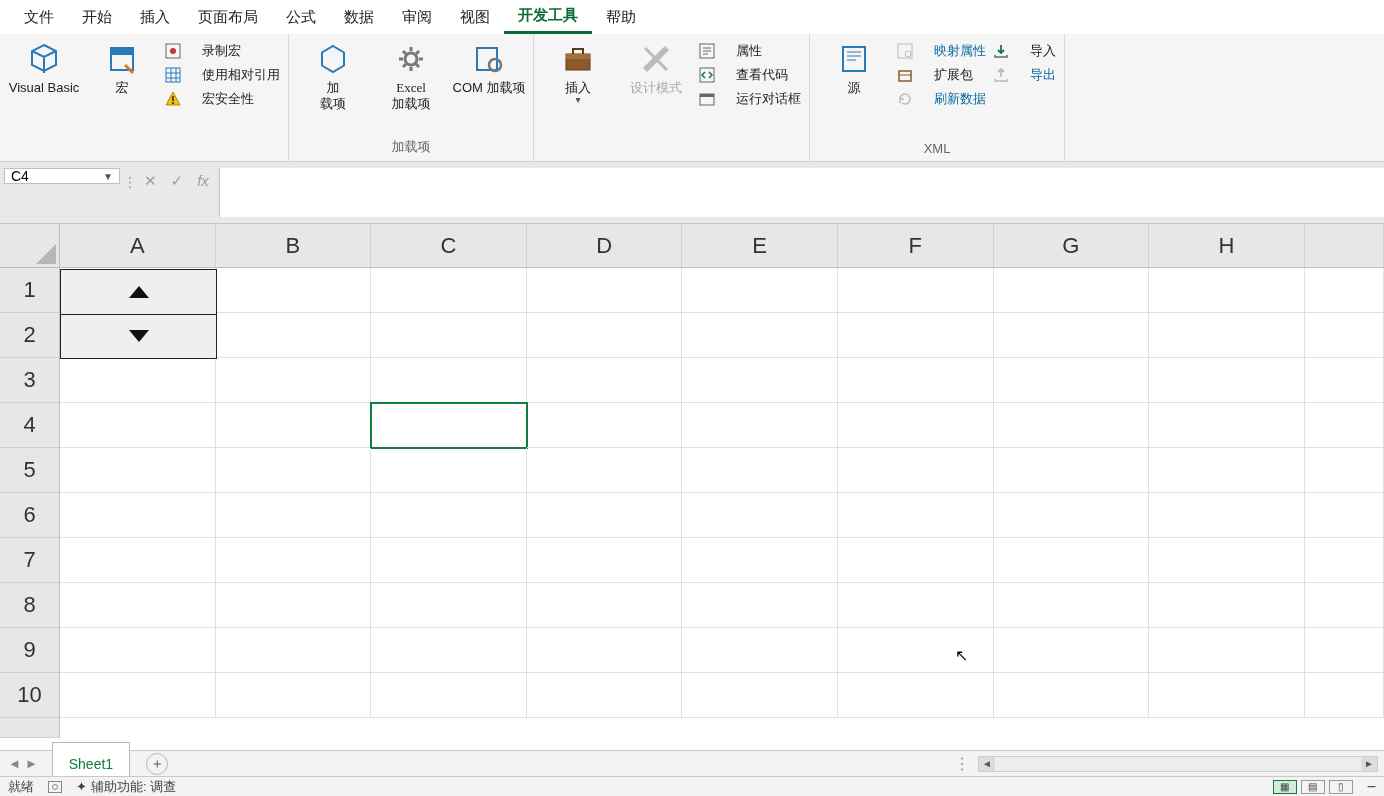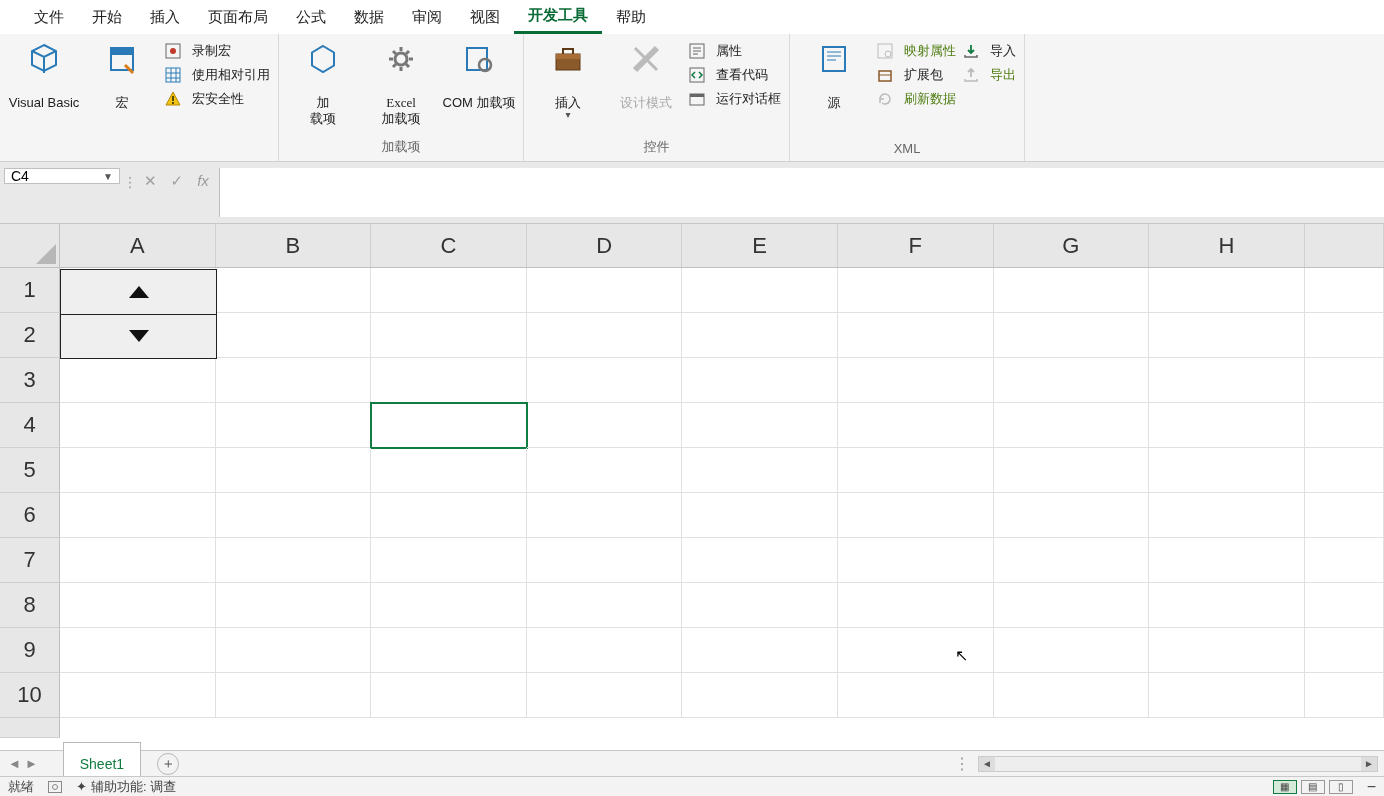"文件" .tabs { padding-left: 20px -> 10px }
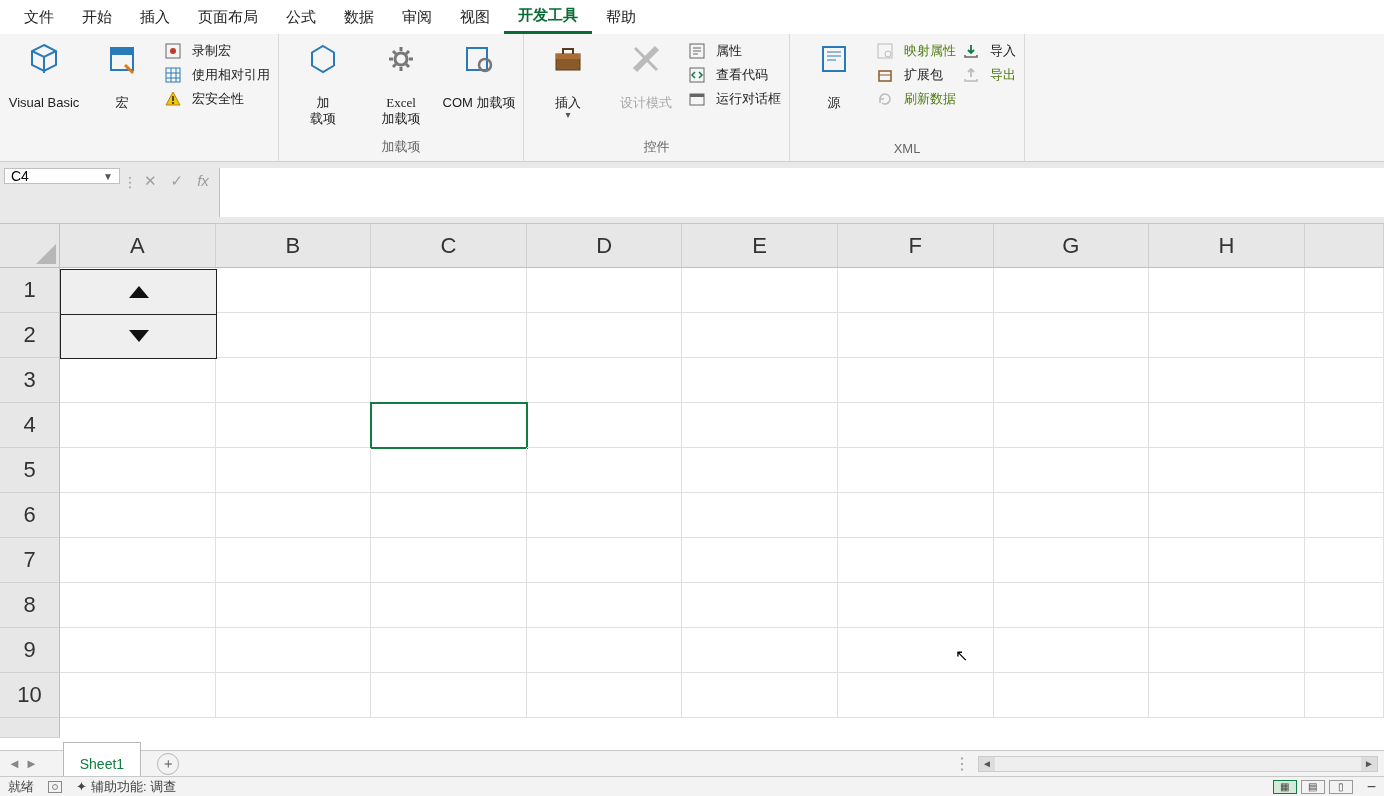"录制宏" .small-btn { gap: 10px -> 20px }
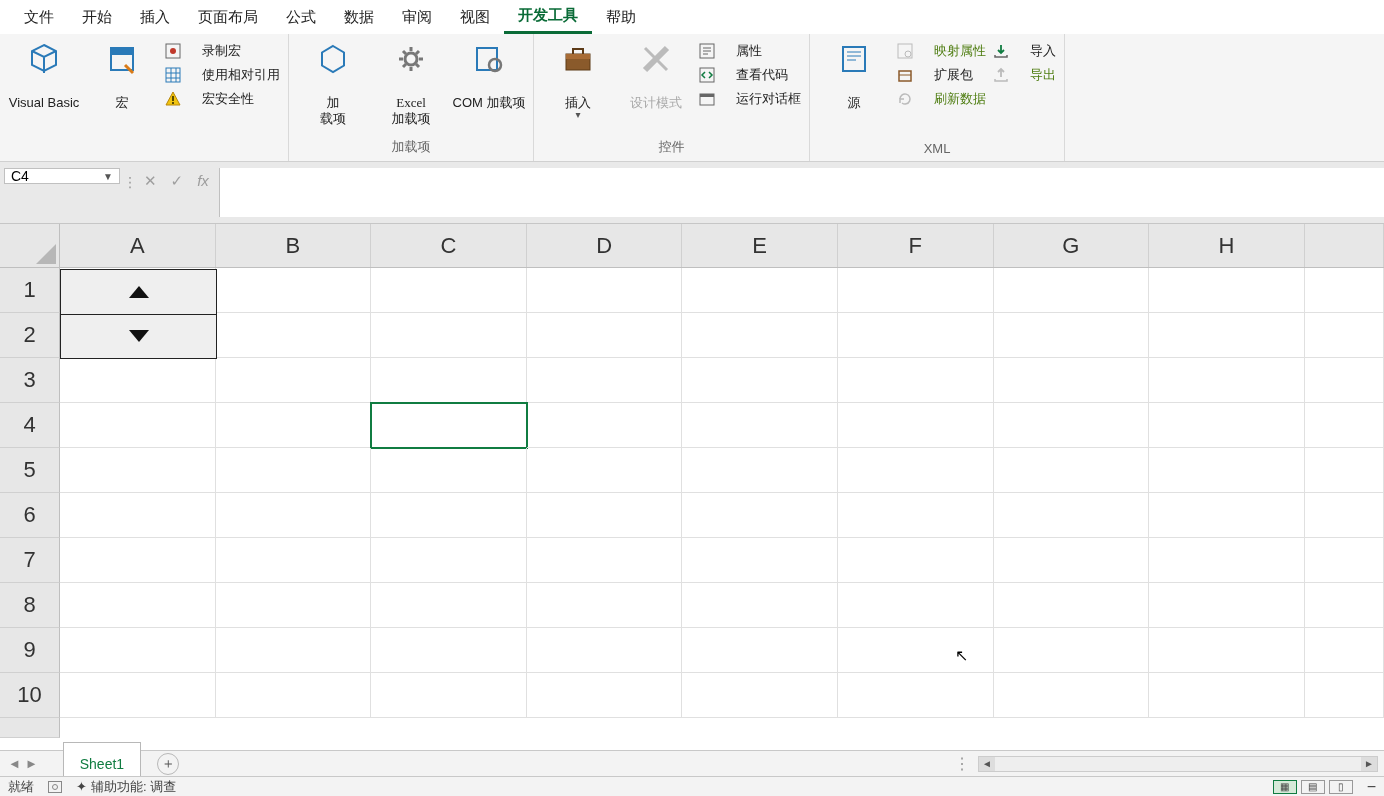"映射属性" .small-btn.disabled { color: #4d7c0f -> #0369a1 }
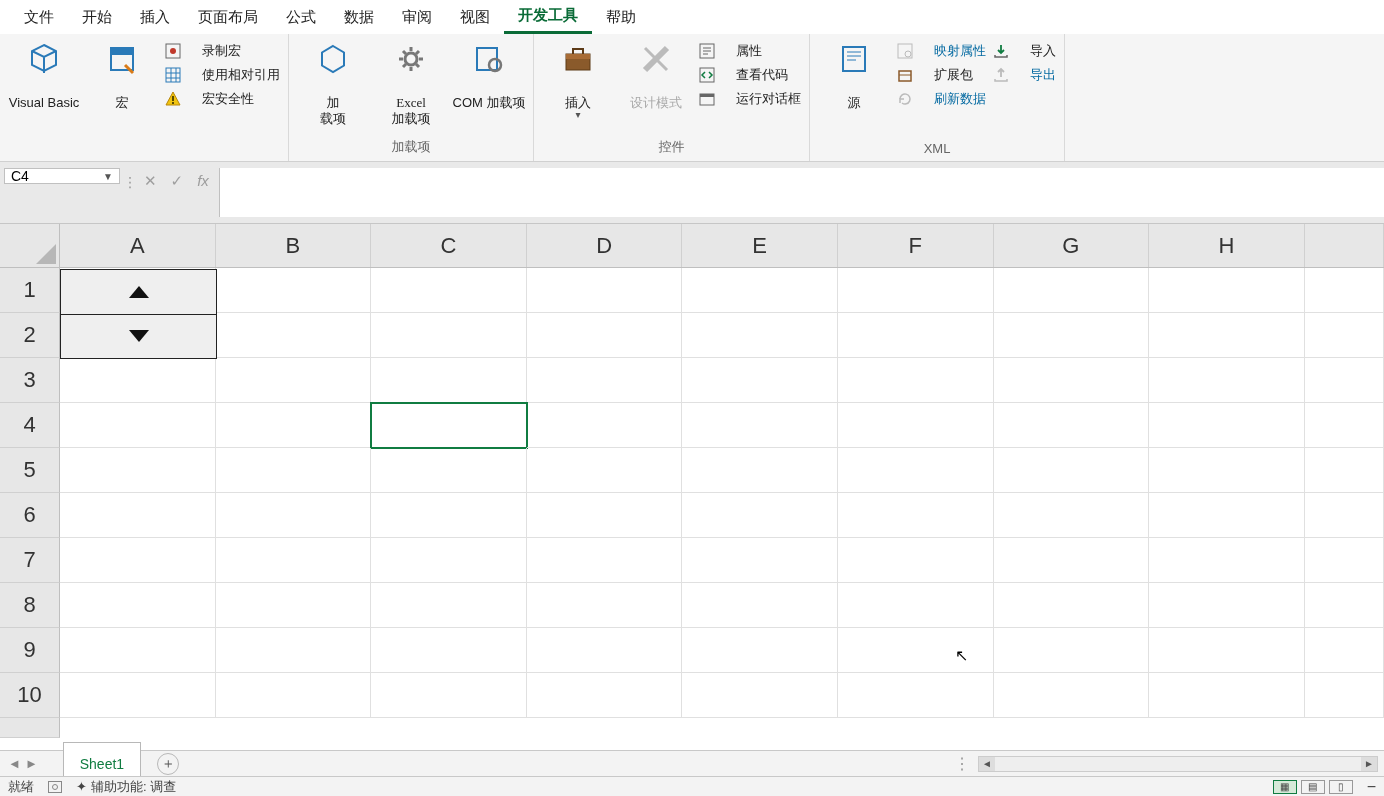"Visual Basic" .big-btn .label { margin-top: 19px -> 4px }
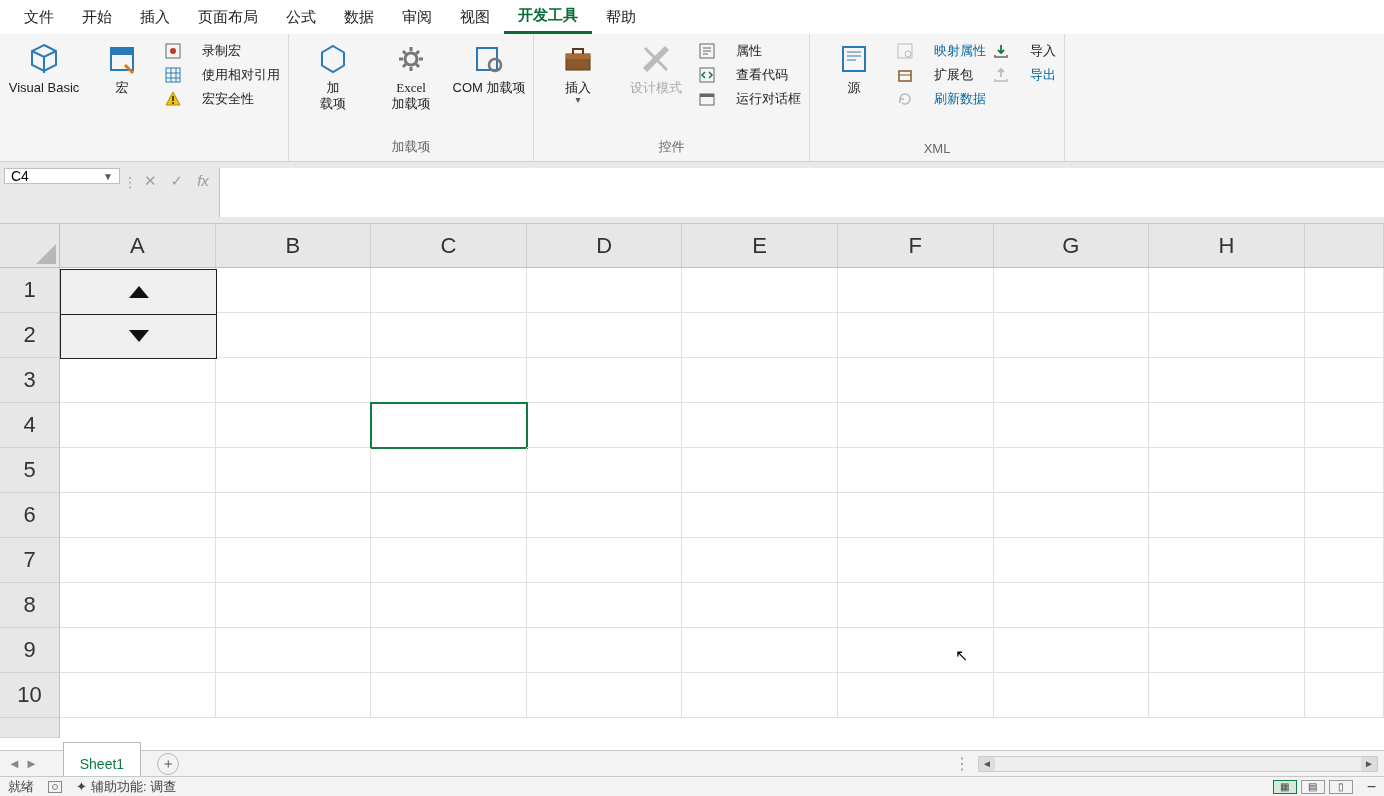"控件" div.group-label { html: <div>控件</div> -> none }
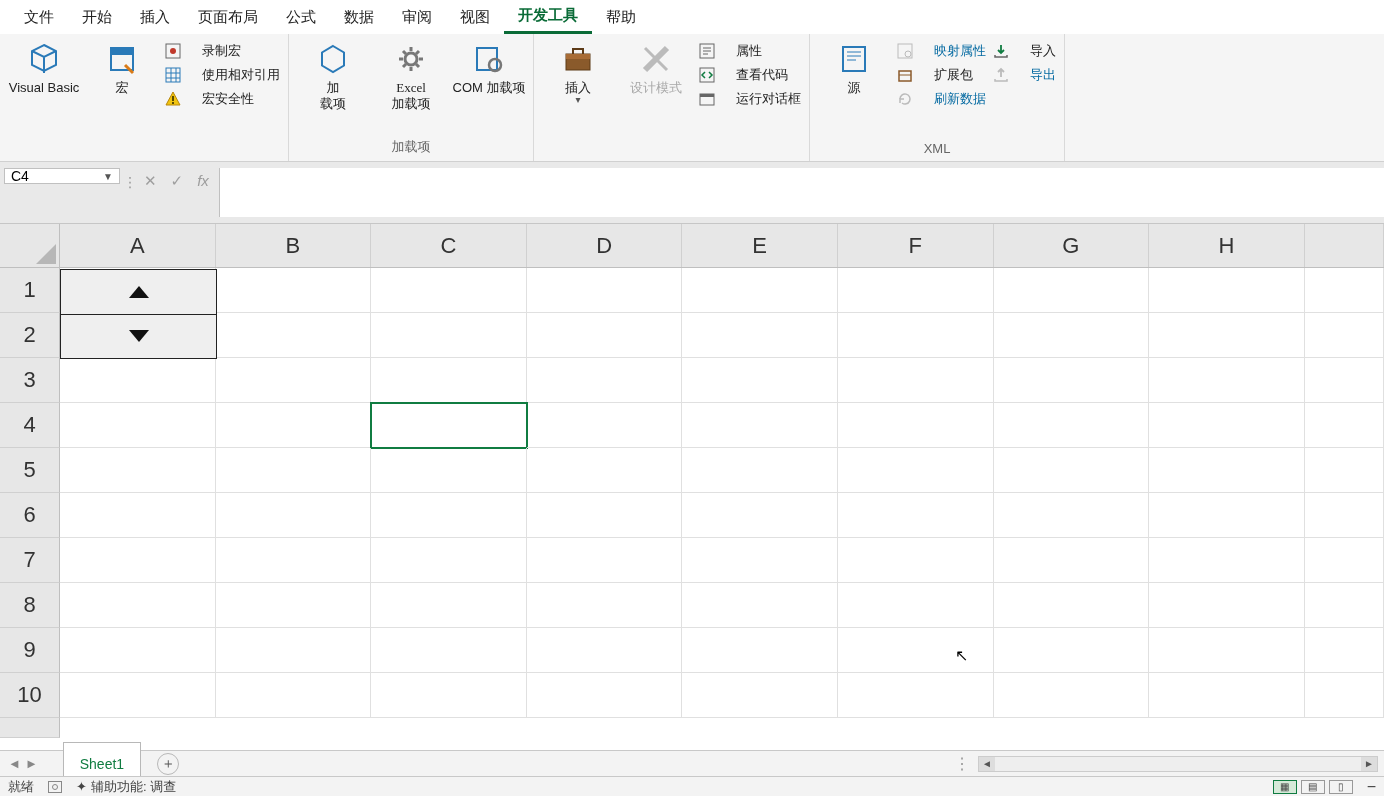"Sheet1" .sheet-tab { margin-left: 17px -> 6px }
